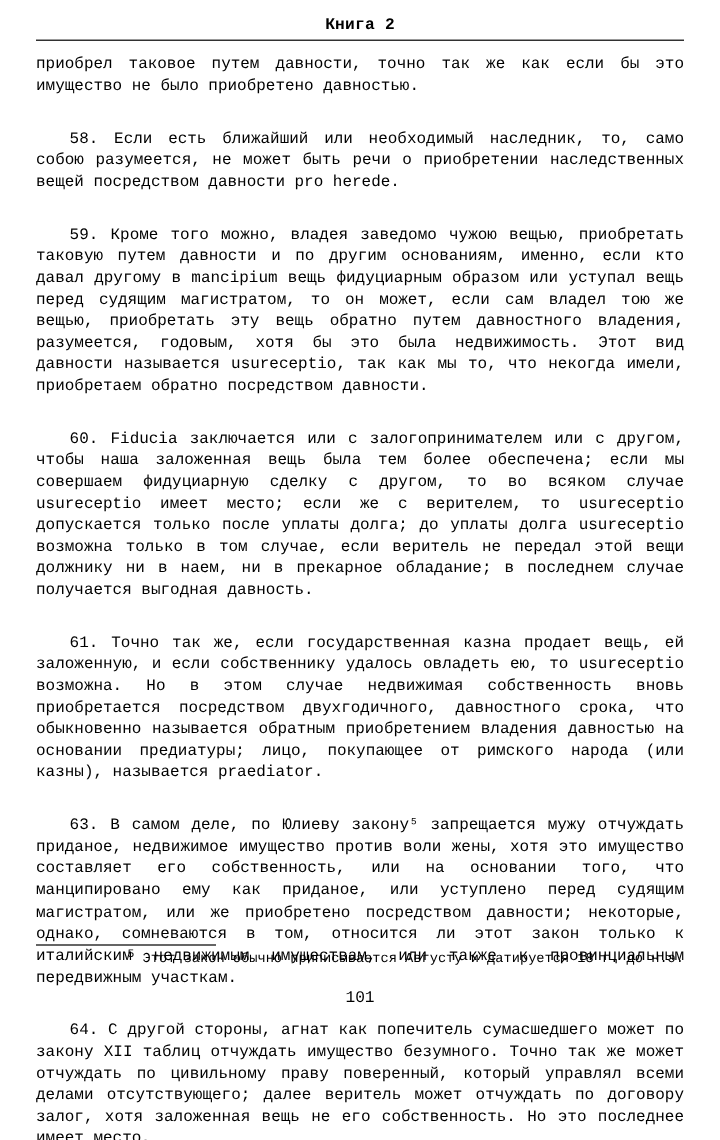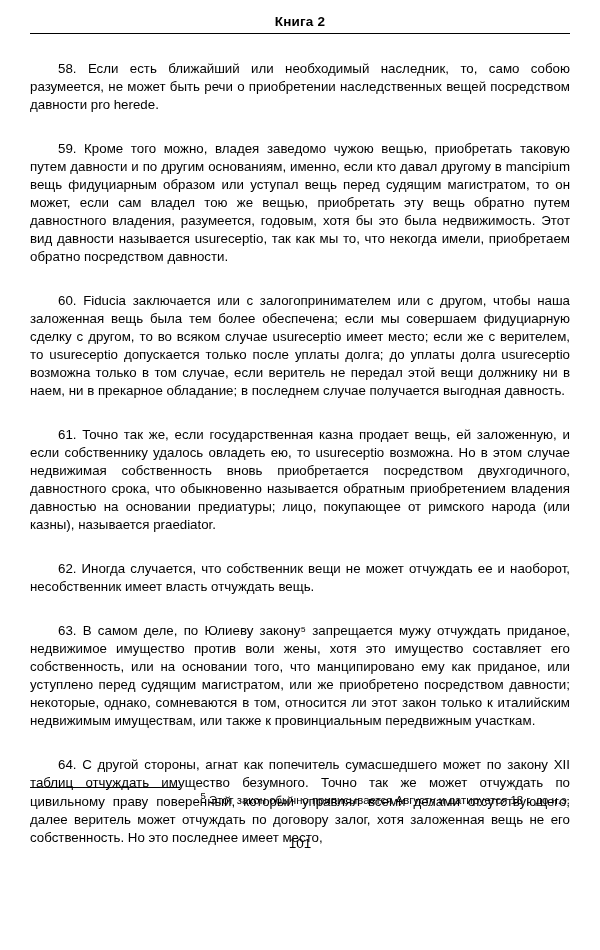"Книга 2" .page { font-family: none -> Liberation Mono, monospace }
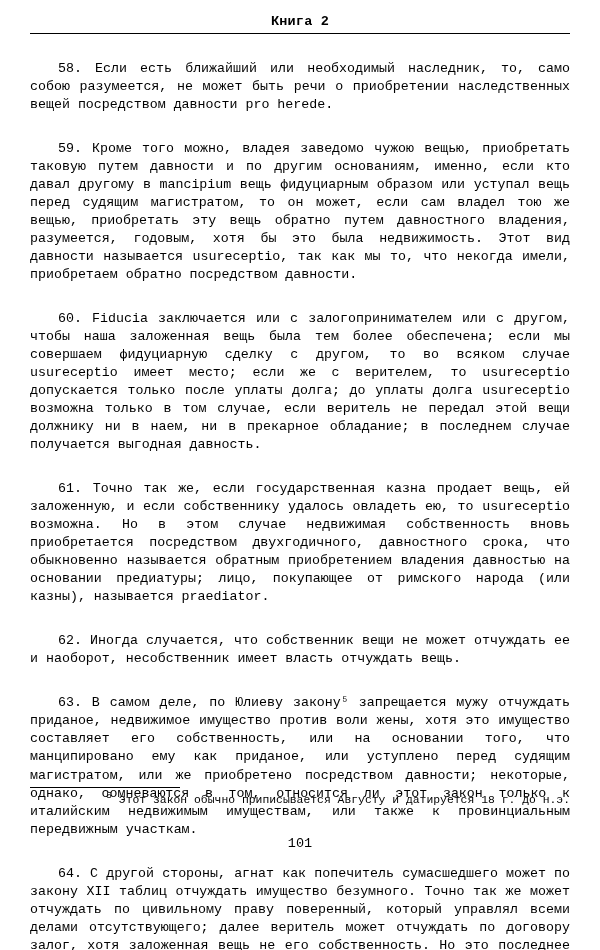"приобрел таковое путем давности, точно" p { html: none -> <p>приобрел таковое путем давности, точно так же как если бы это имущество не было приобретено давностью.</p> }
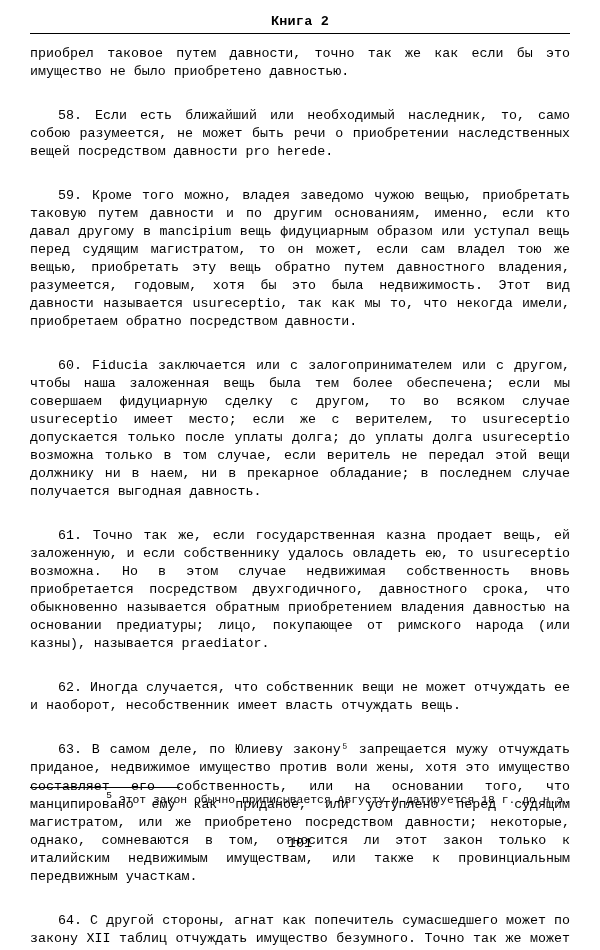"62. Иногда случается, что собственник" p.indent { html: <p>62. Иногда случается, что собственник вещи не может отчуждать ее и наоборот, несобственник имеет власть отчуждать вещь.</p> -> none }
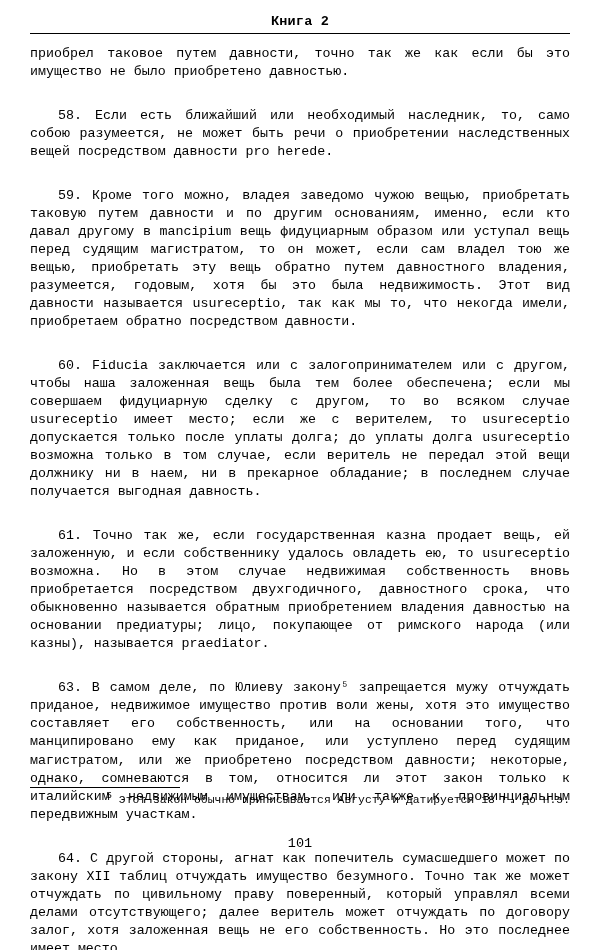"101" .page-number { bottom: 3px -> 14px }
